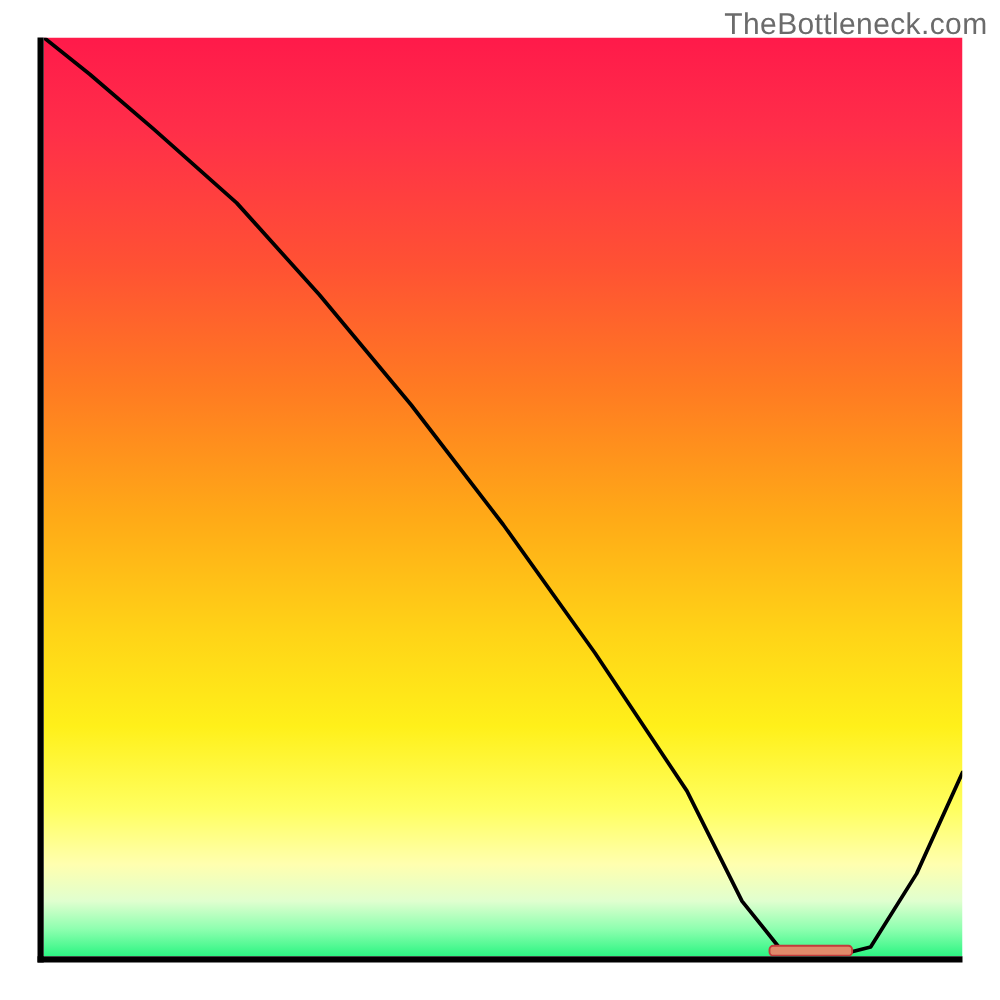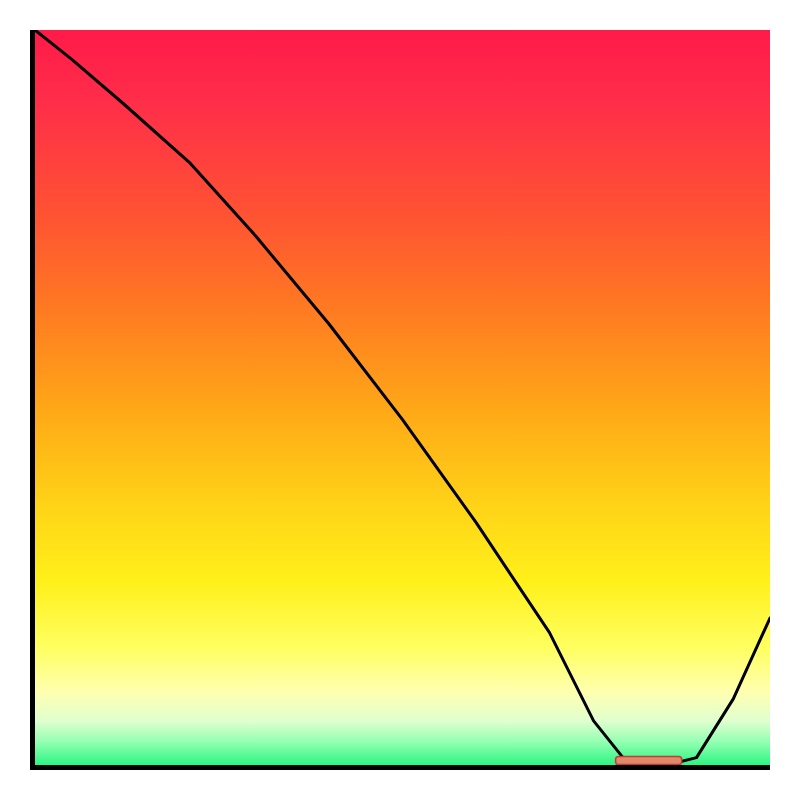"TheBottleneck.com" div.watermark { html: none -> <div>TheBottleneck.com</div> }
